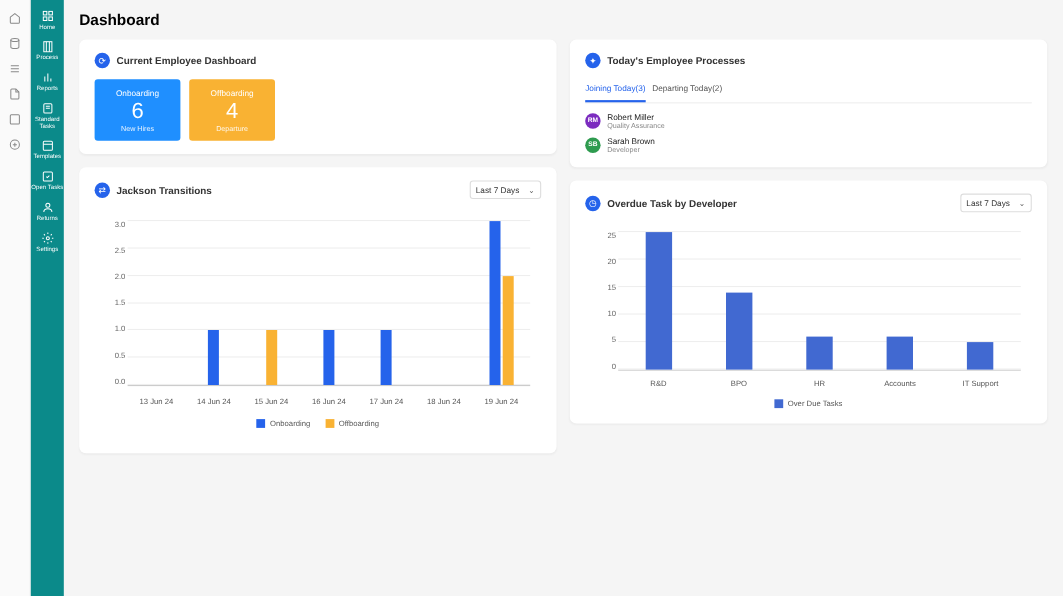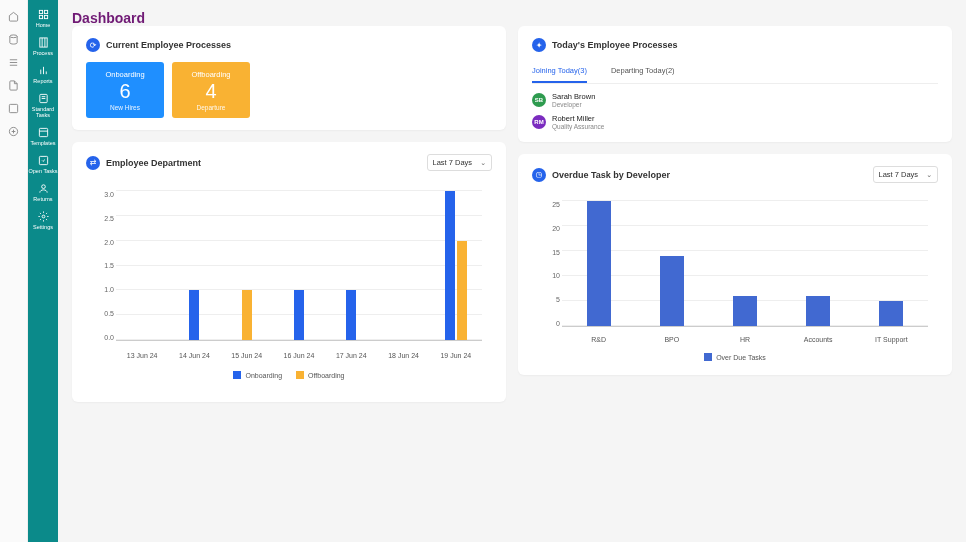"Dashboard" .page-title { color: #701a75 -> #000000; margin-bottom: none -> 10px }
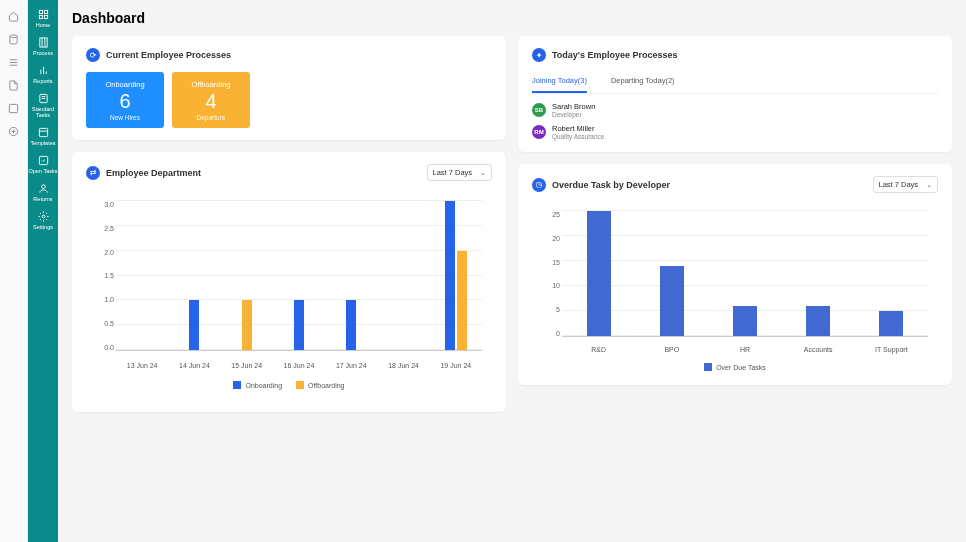"Current Employee Processes" div.card-title { text: Processes -> Dashboard }
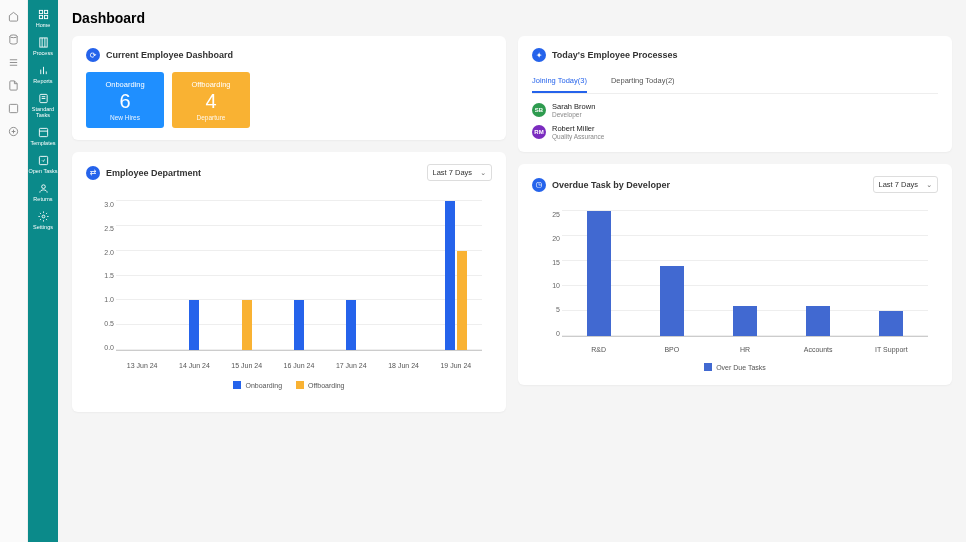"Joining Today(3)" .tabs { gap: 24px -> 6px }
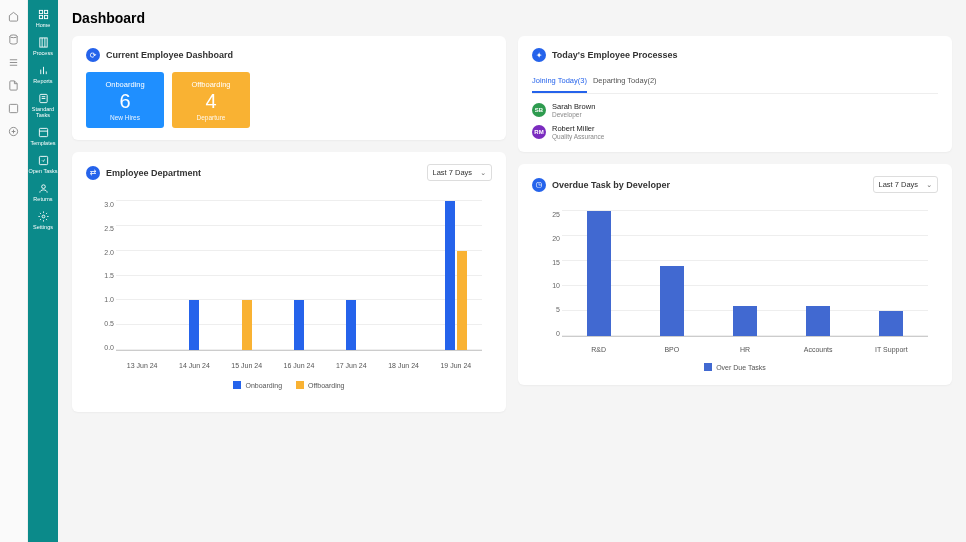"Sarah Brown" div.prow { order: before "Robert Miller" -> after "Robert Miller" }
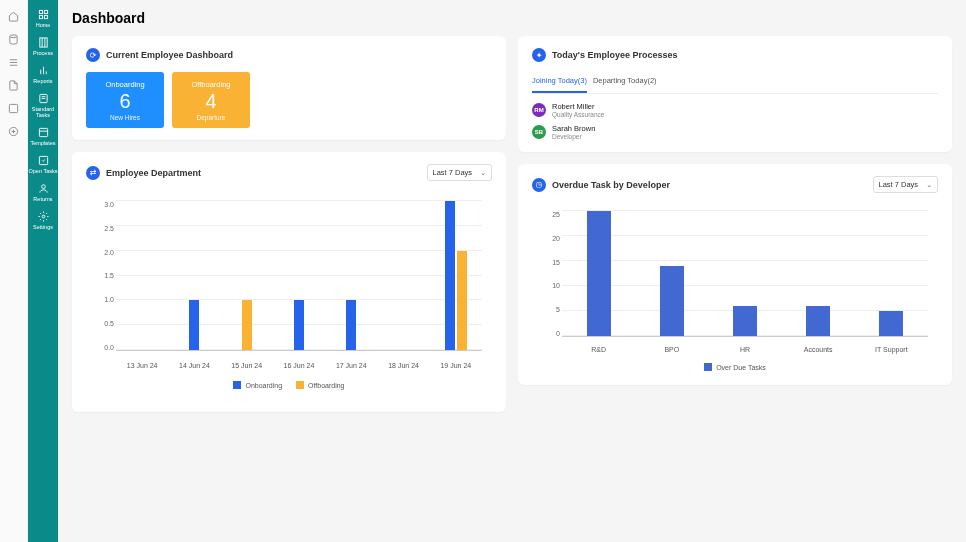"Employee Department" div.card-title { text: Employee Department -> Jackson Transitions }
